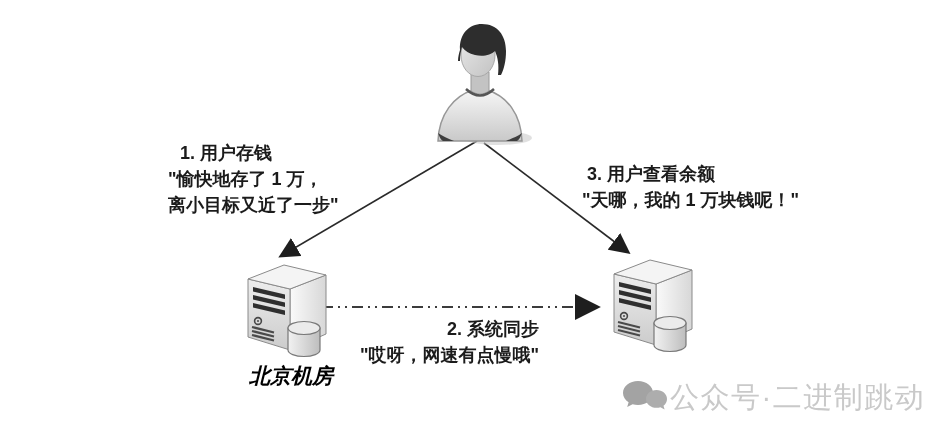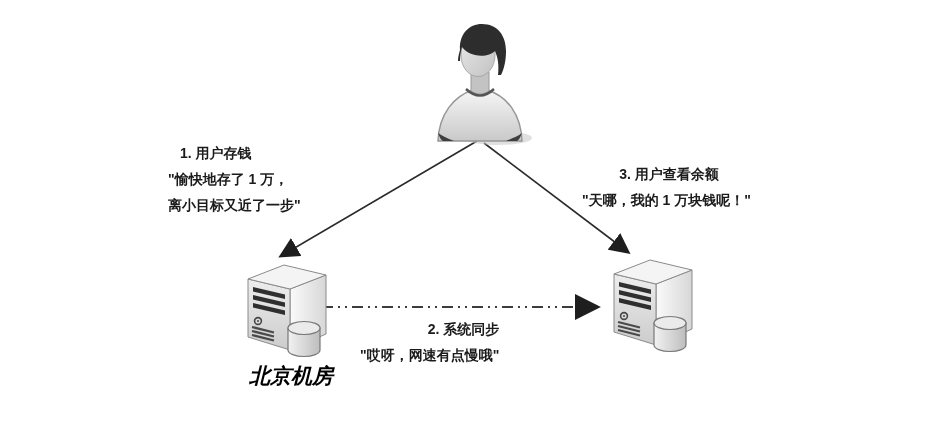"1. 用户存钱" .step-text { font-size: 14px -> 18px }
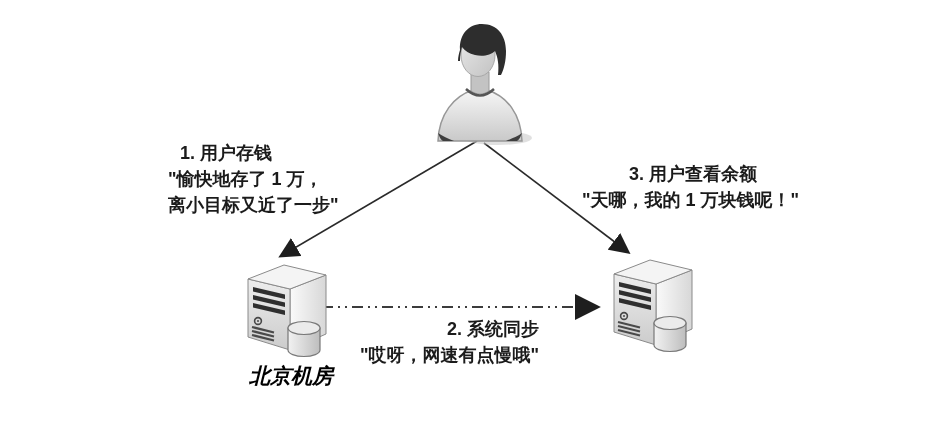"3. 用户查看余额" div.step-title { text-align: center -> none }
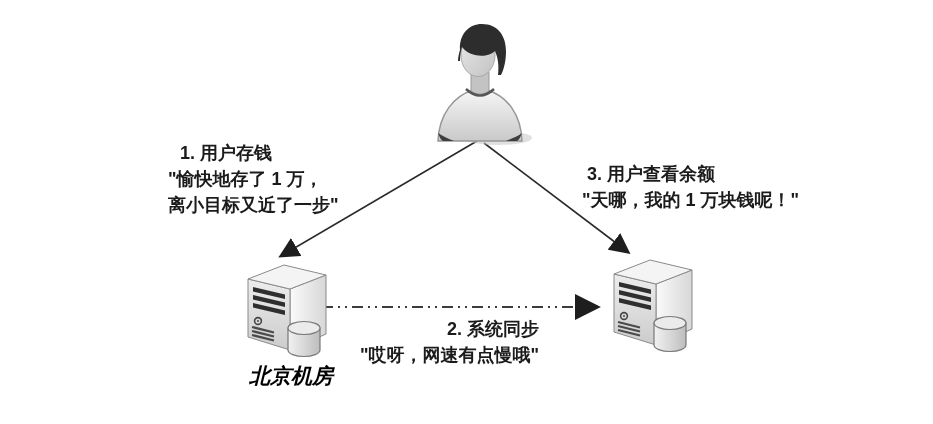"公众号·二进制跳动" div.watermark { html: none -> <div> <svg> <path></path> <path></path> </svg> <span>公众号·二进制跳动</span> </div> }
